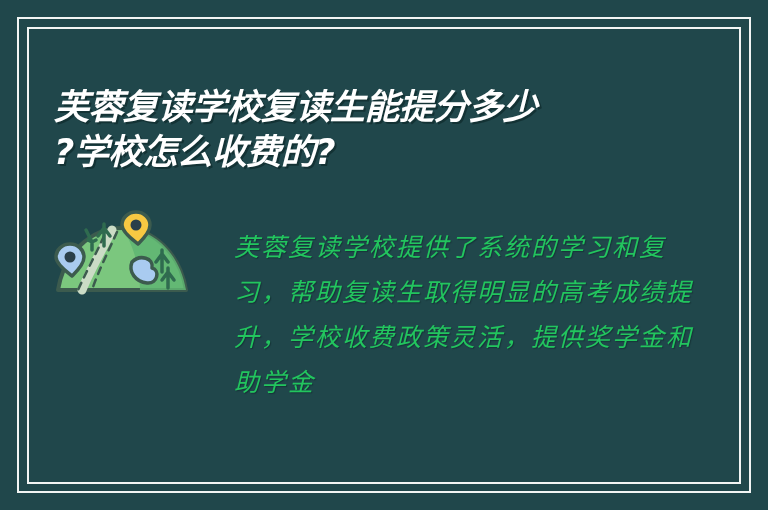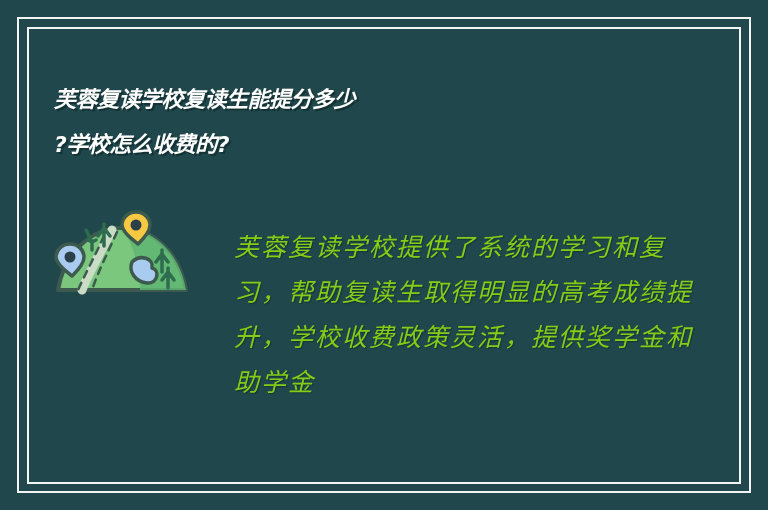"芙蓉复读学校复读生能提分多少" #headline { font-size: 22px -> 35px }
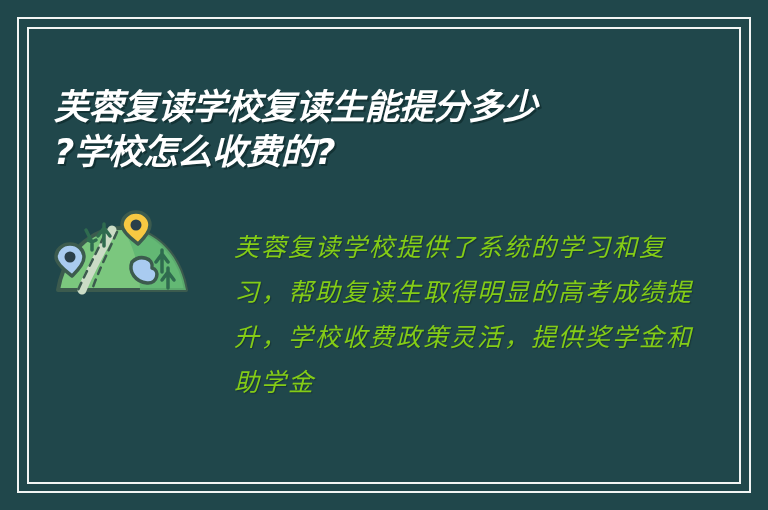"芙蓉复读学校提供了系统的学习和复习，帮助复读生取得明显的高考成绩提升，学校收费政" #paragraph { color: #84cc16 -> #22c55e }
